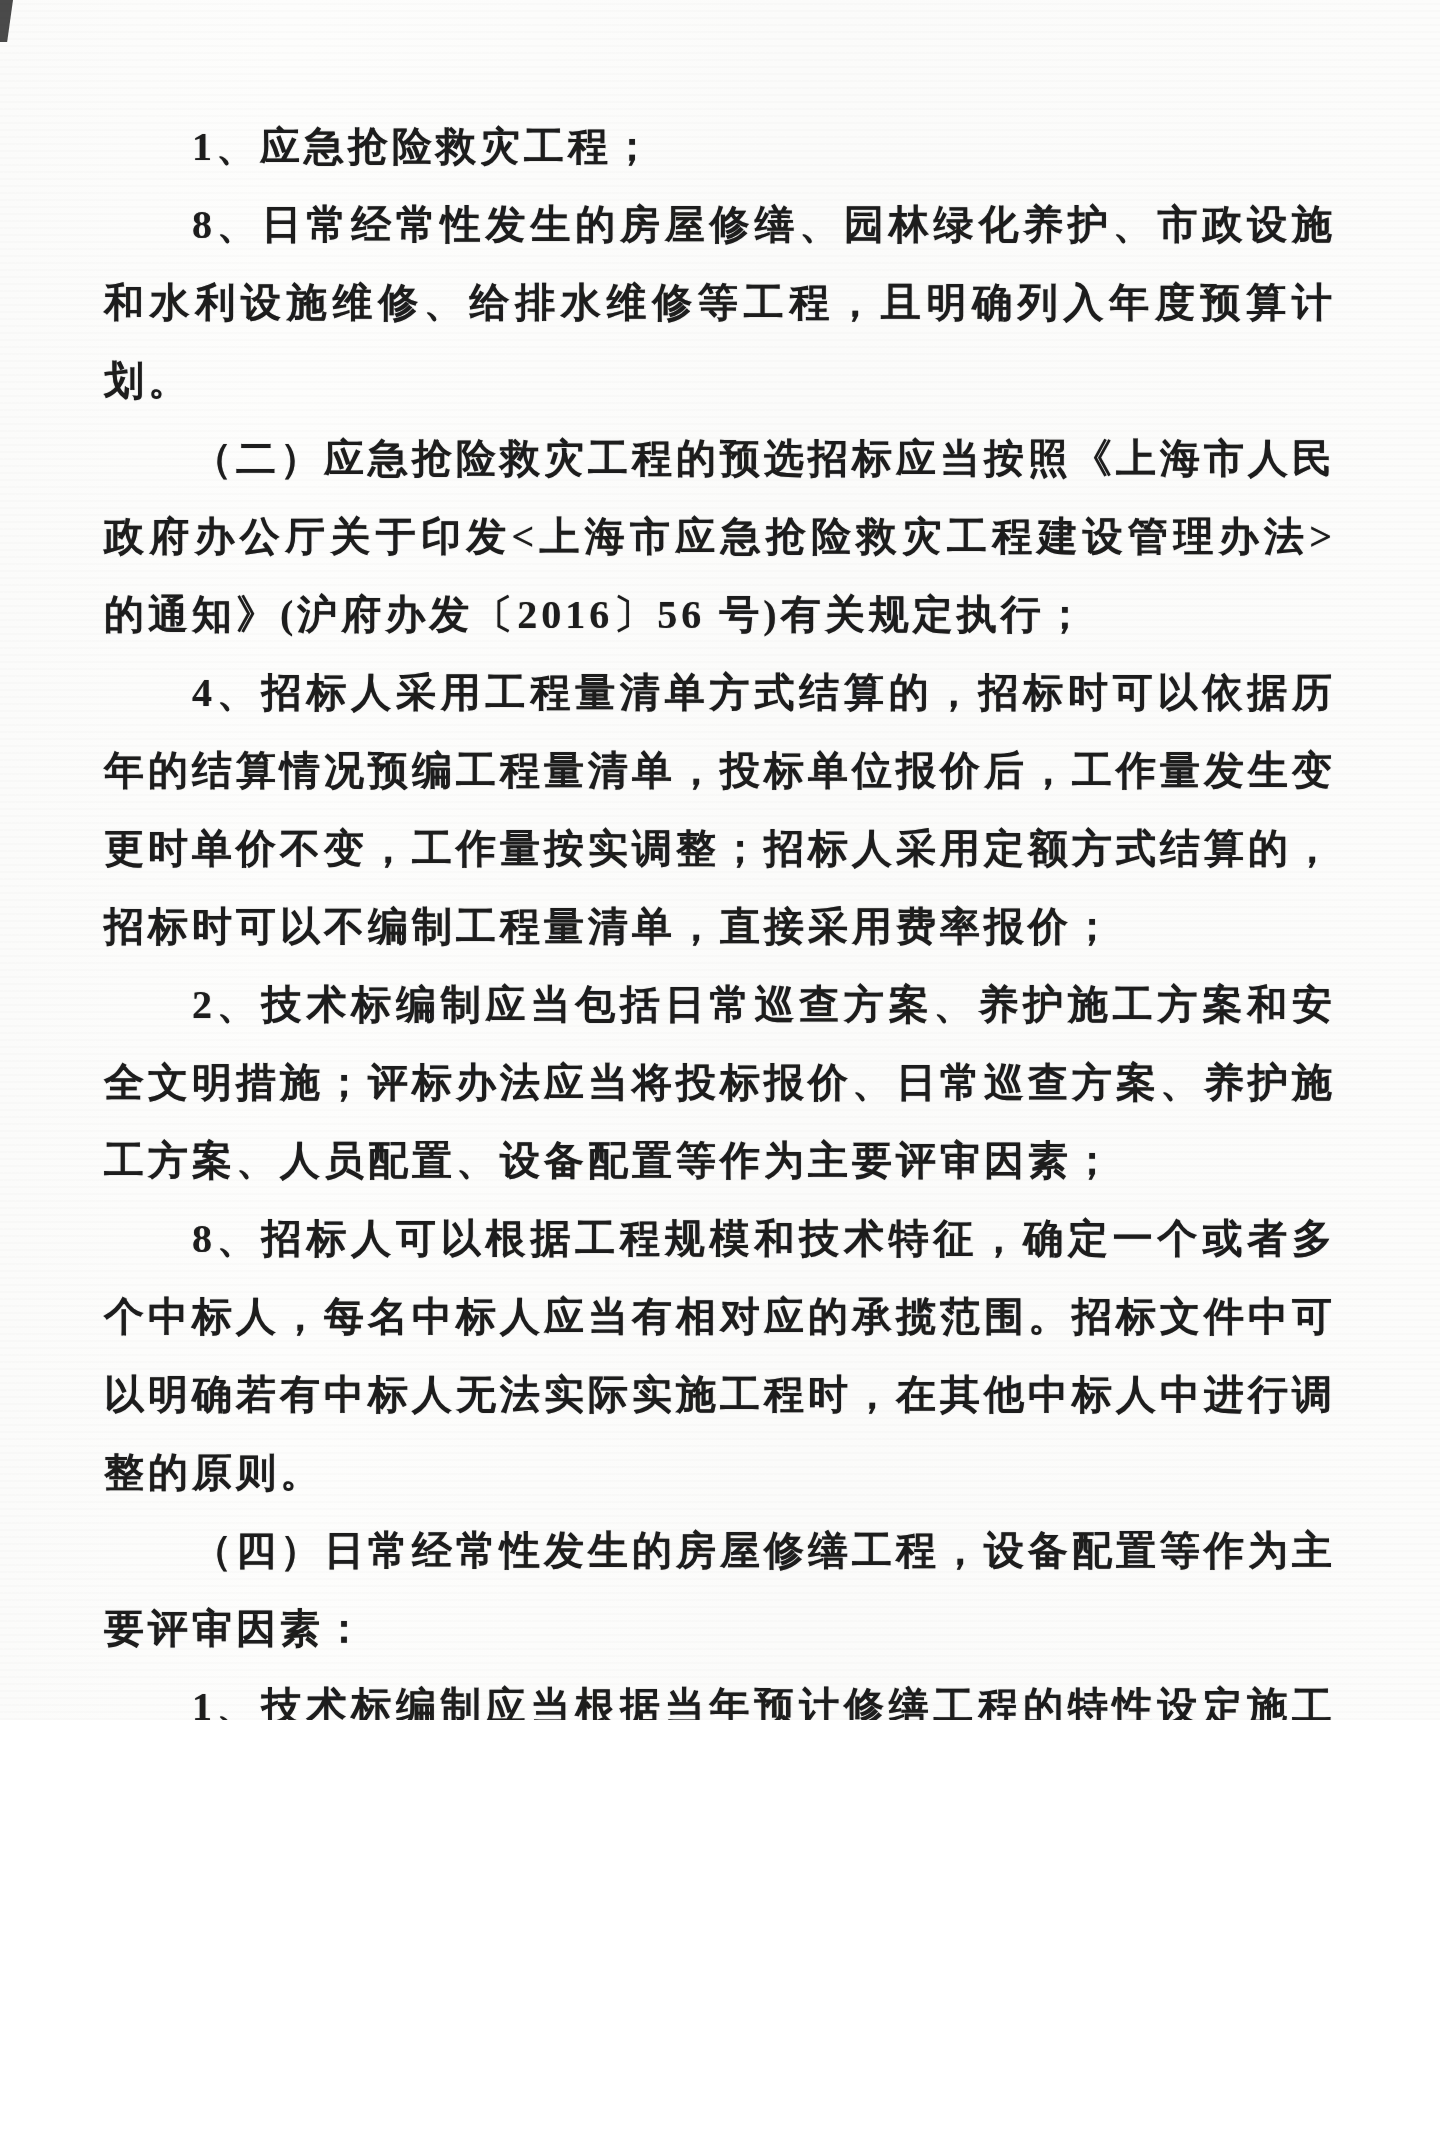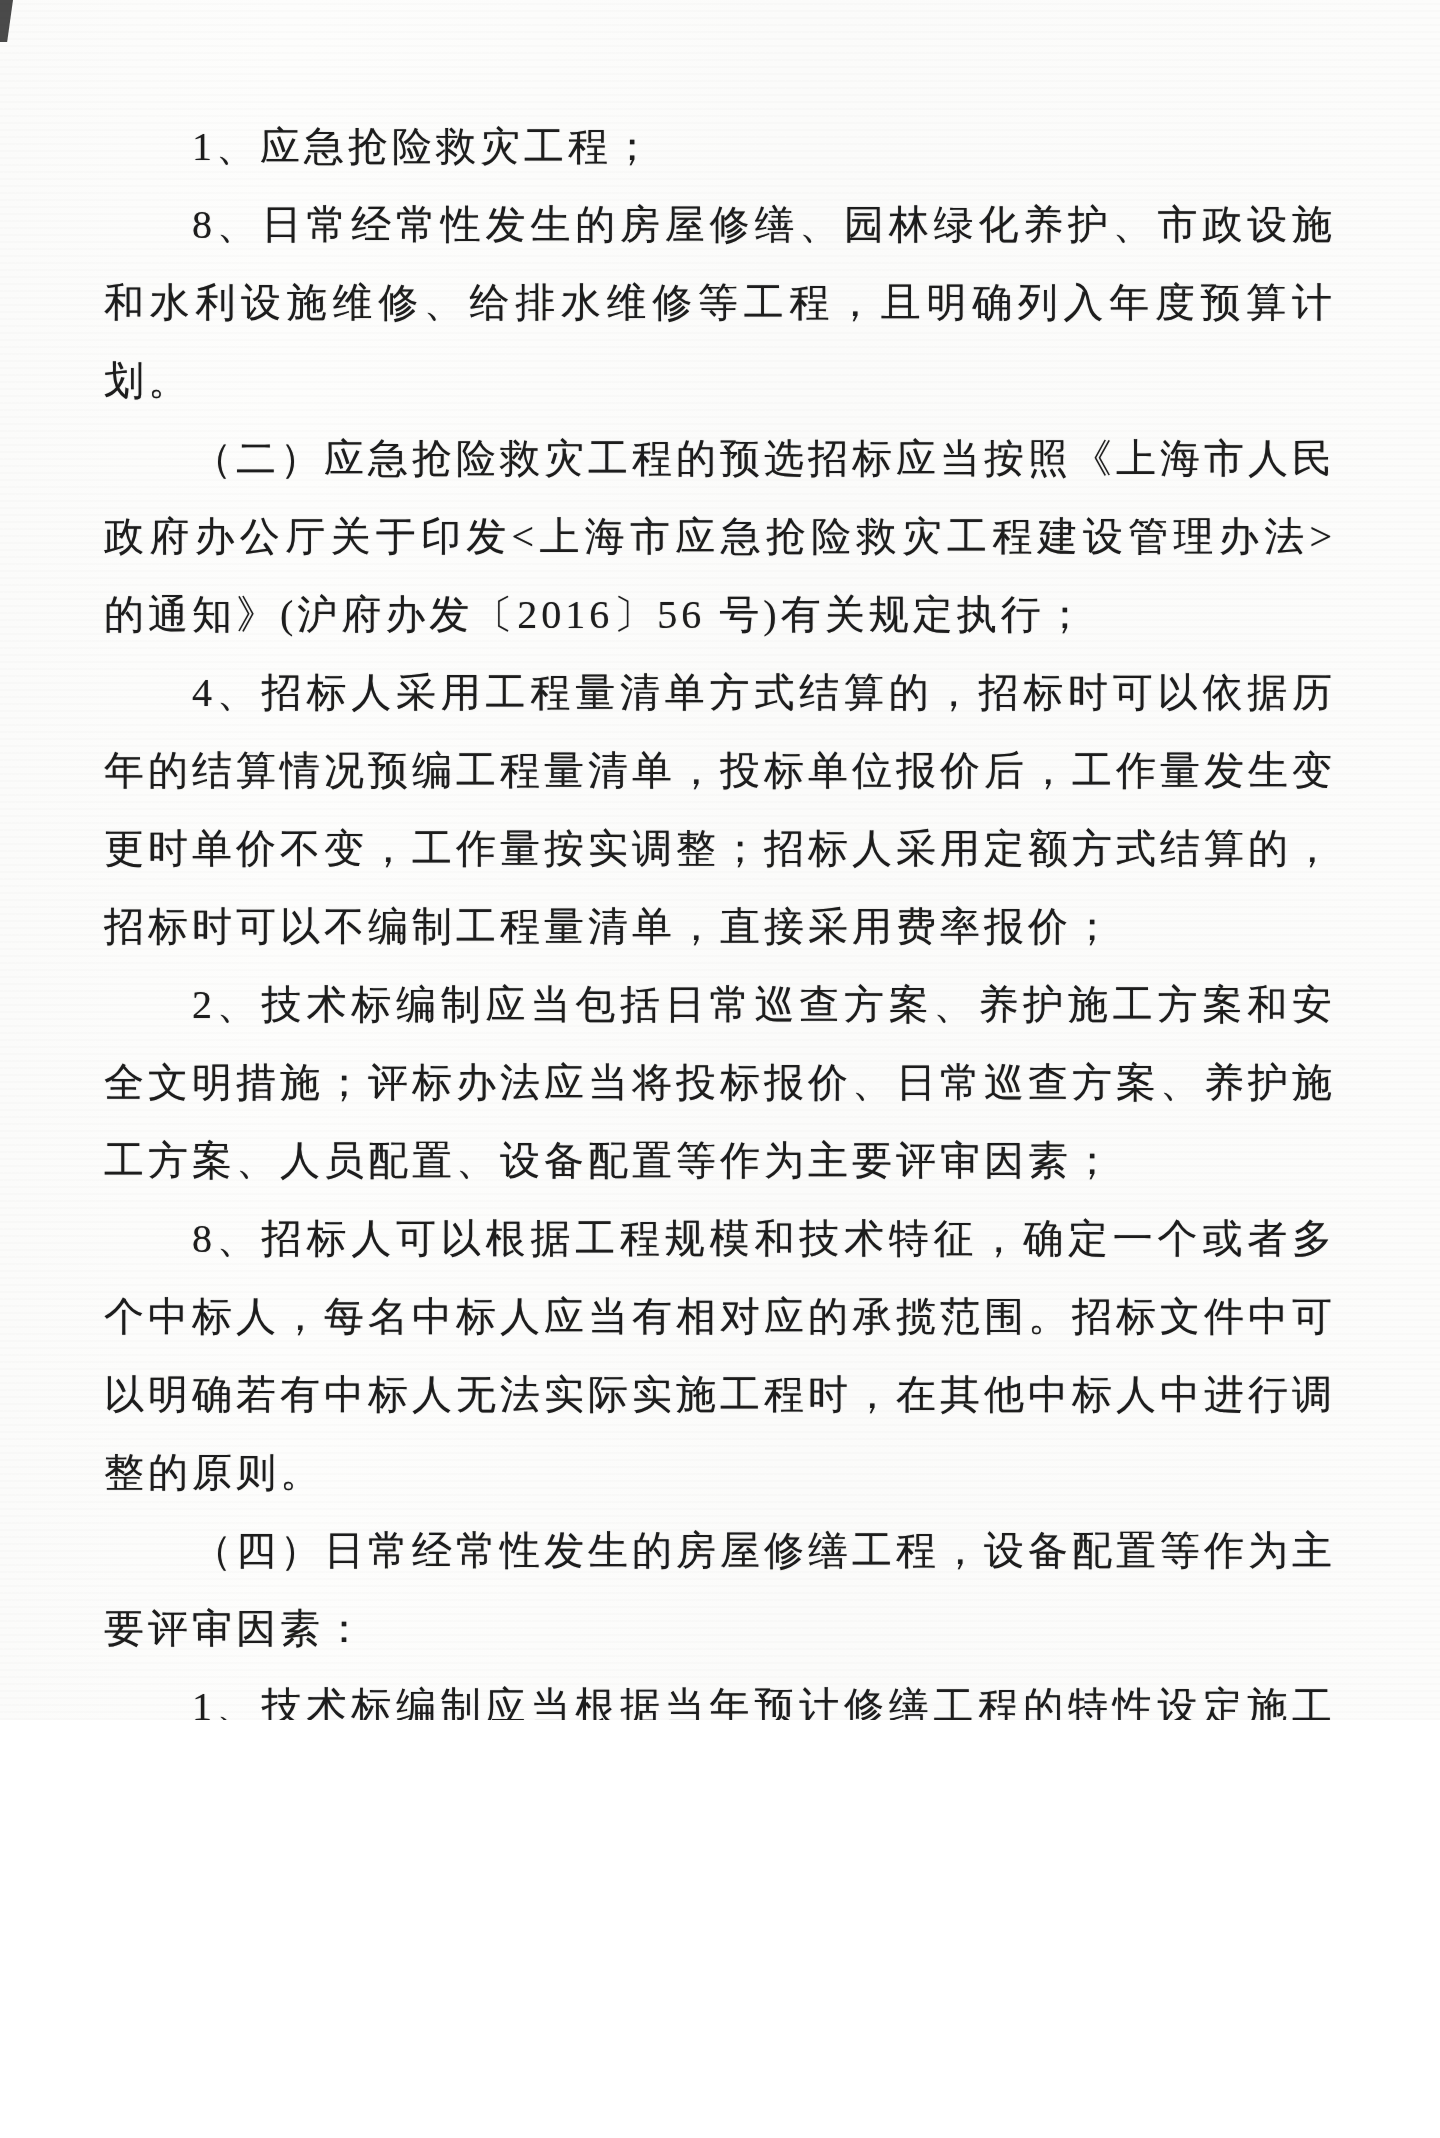"1、应急抢险救灾工程；" .page { font-weight: none -> bold }
